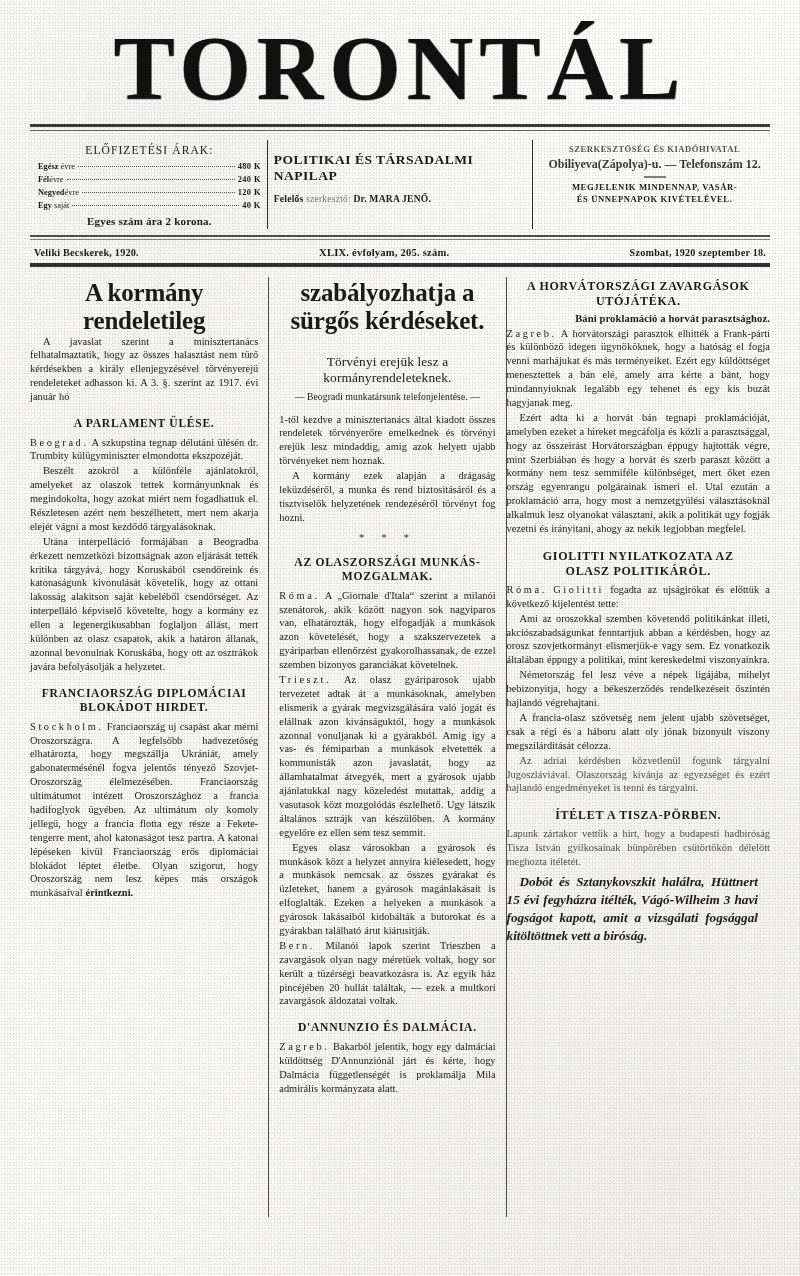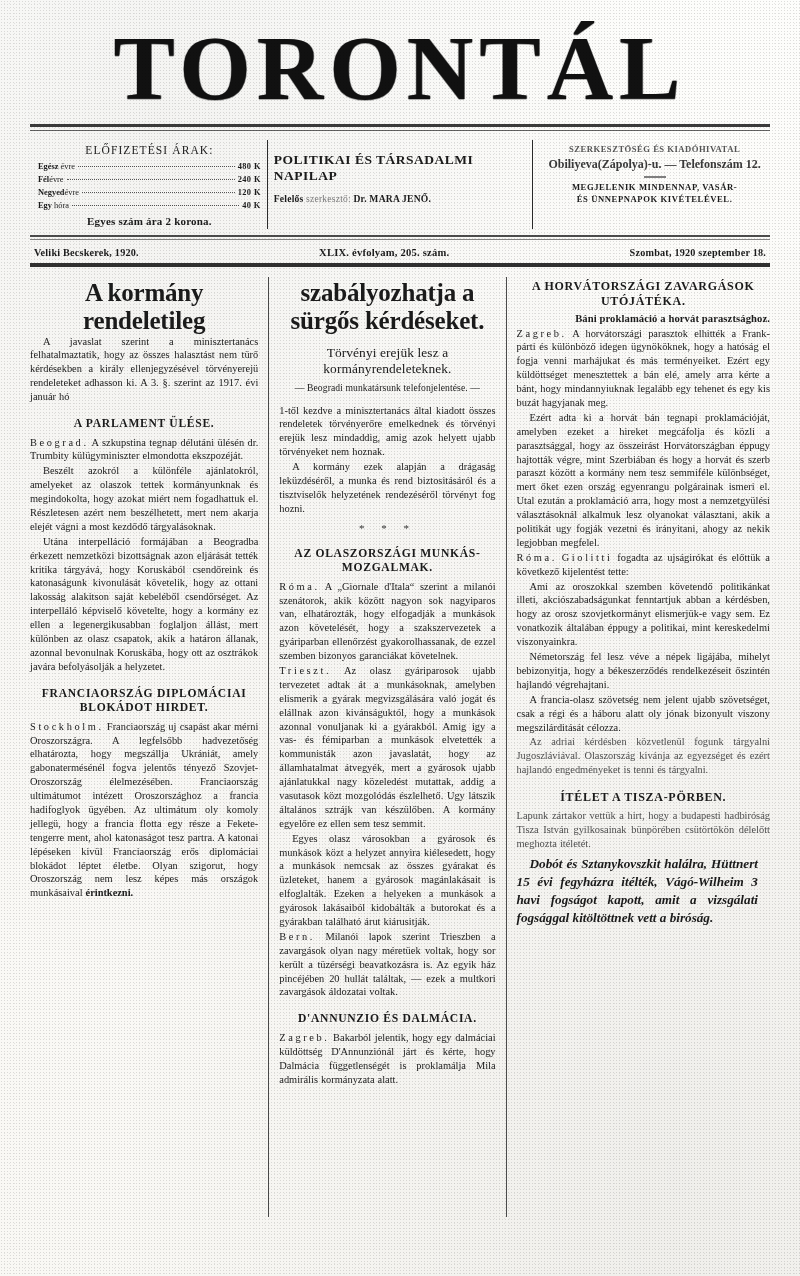"hóra" span.lite { text: hóra -> saját }
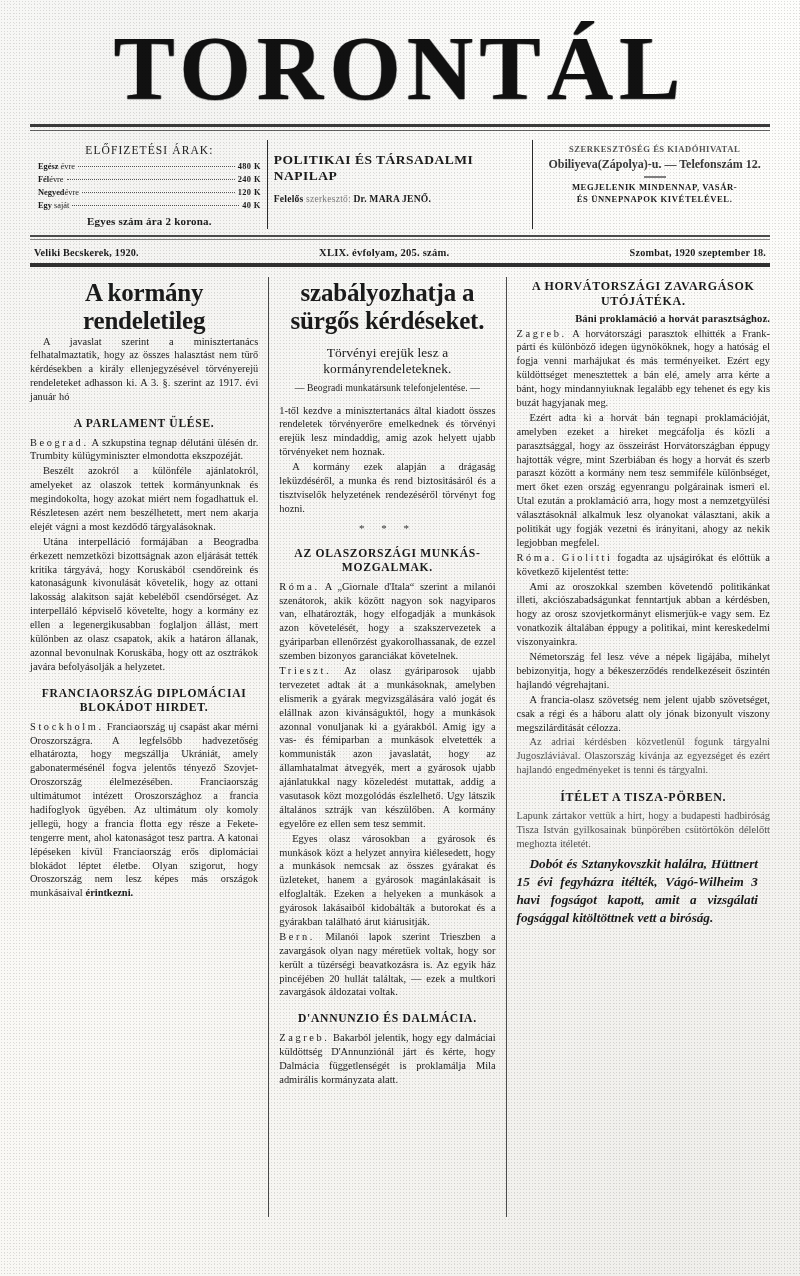"A HORVÁTORSZÁGI ZAVARGÁSOK" .col3 { padding-left: 10px -> none }
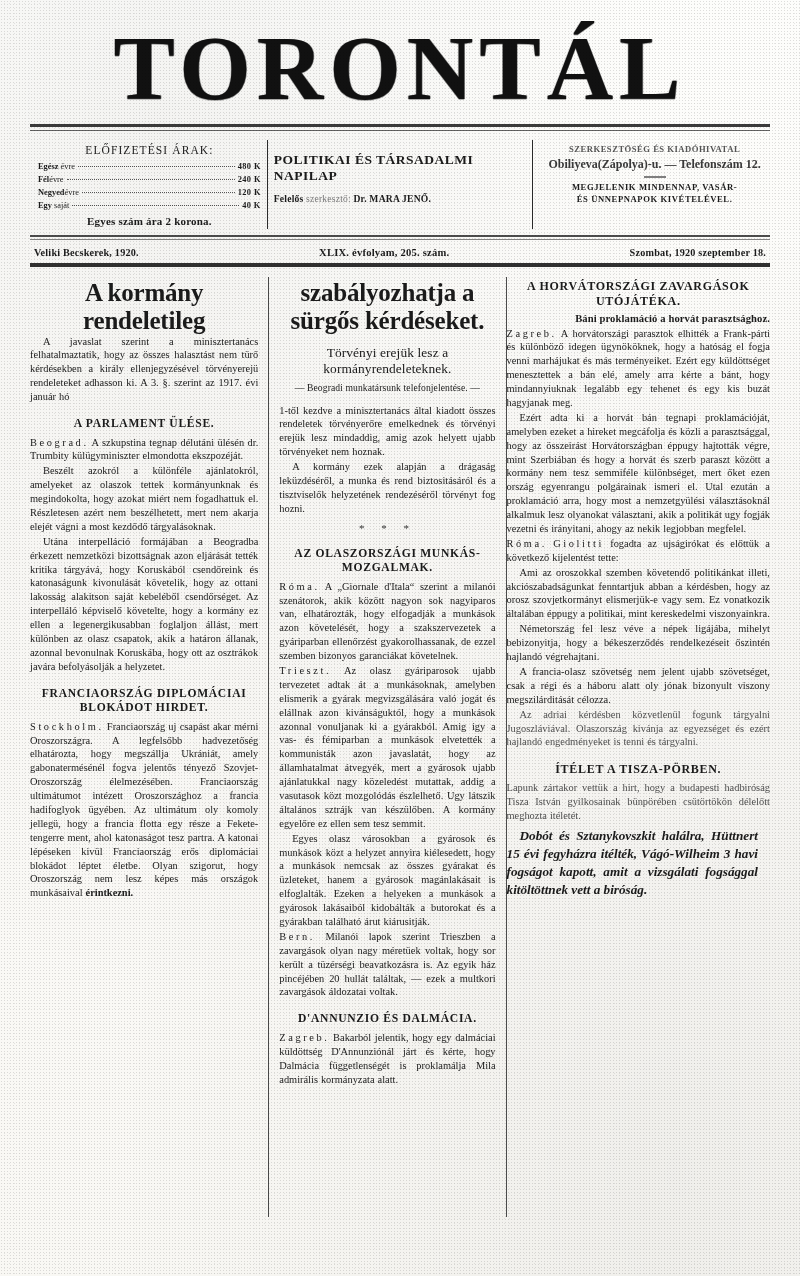"Törvényi erejük lesz a" .lead-sub { margin-top: 10px -> 19px }
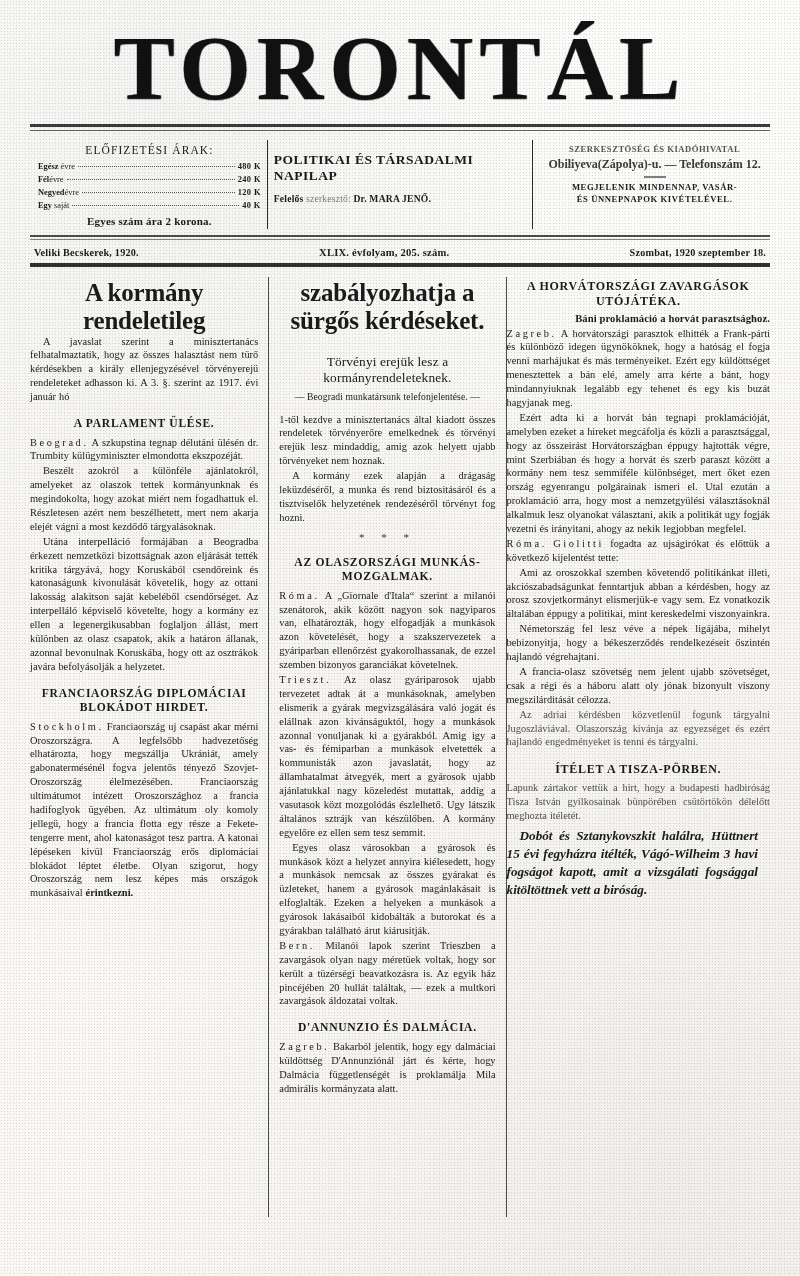"GIOLITTI NYILATKOZATA AZ" div.sec-head { html: none -> <div> <div>GIOLITTI NYILATKOZATA AZ</div> <div>OLASZ POLITIKÁRÓL.</div> </div> }
